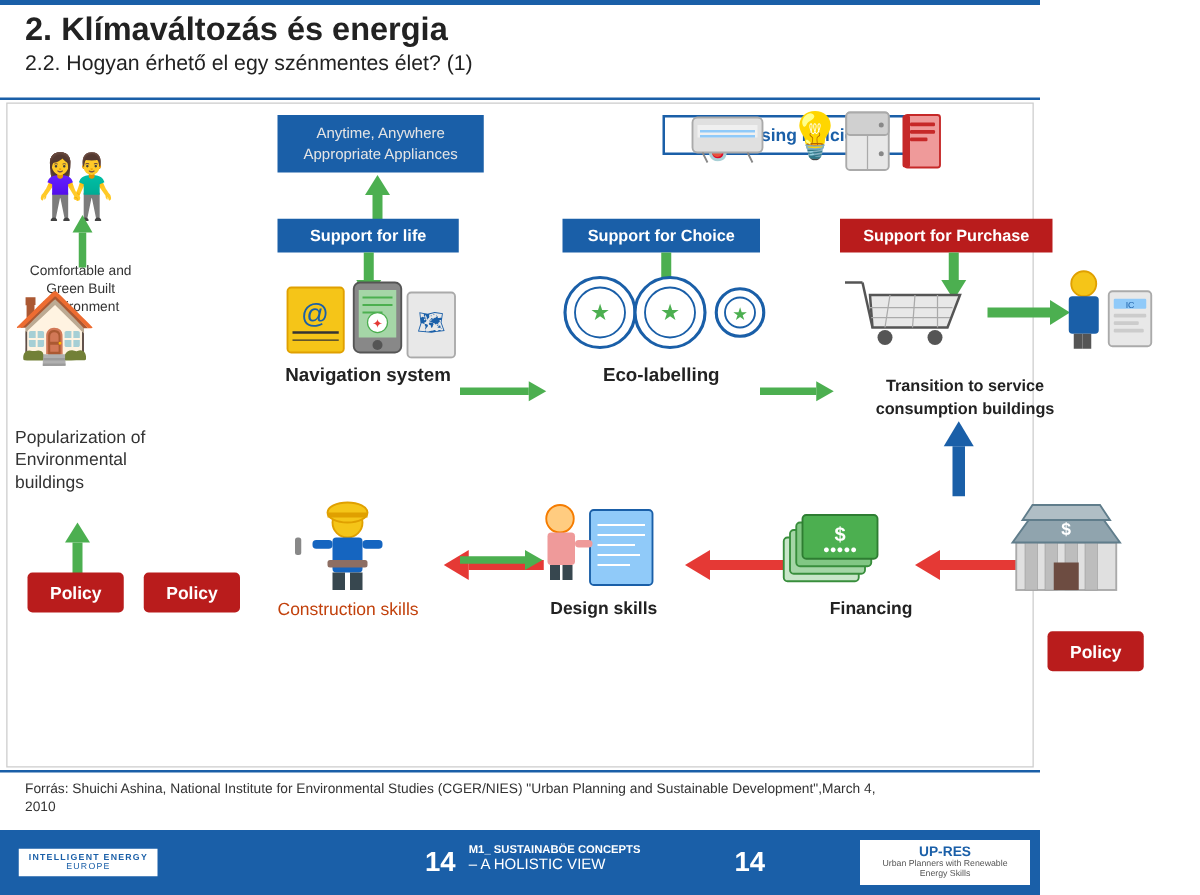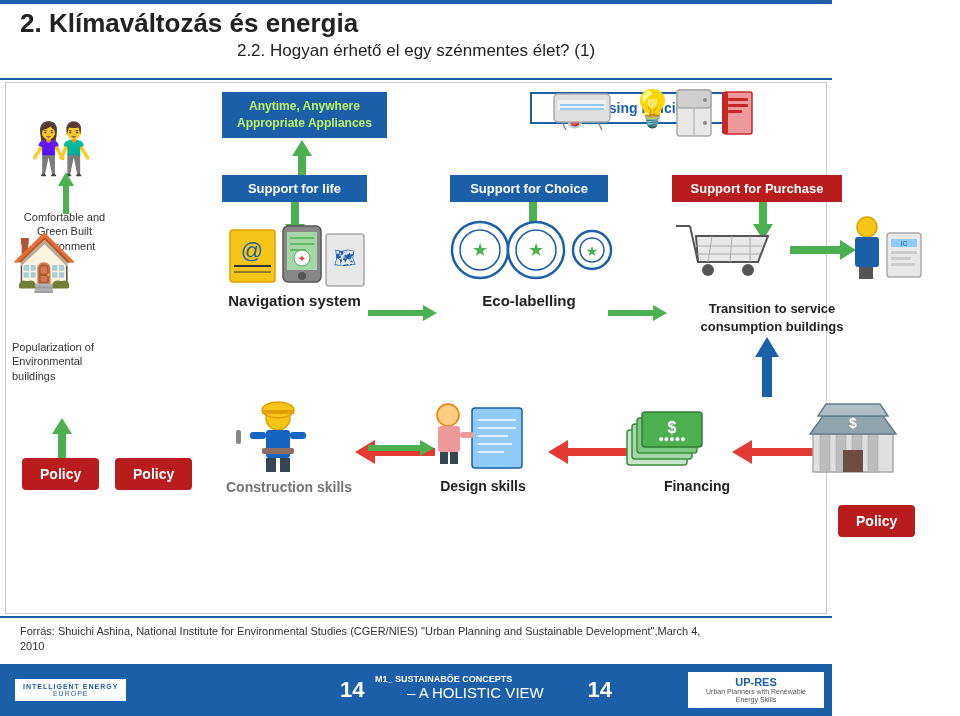"2.2. Hogyan érhető el egy" .header h2 { text-align: center -> none }
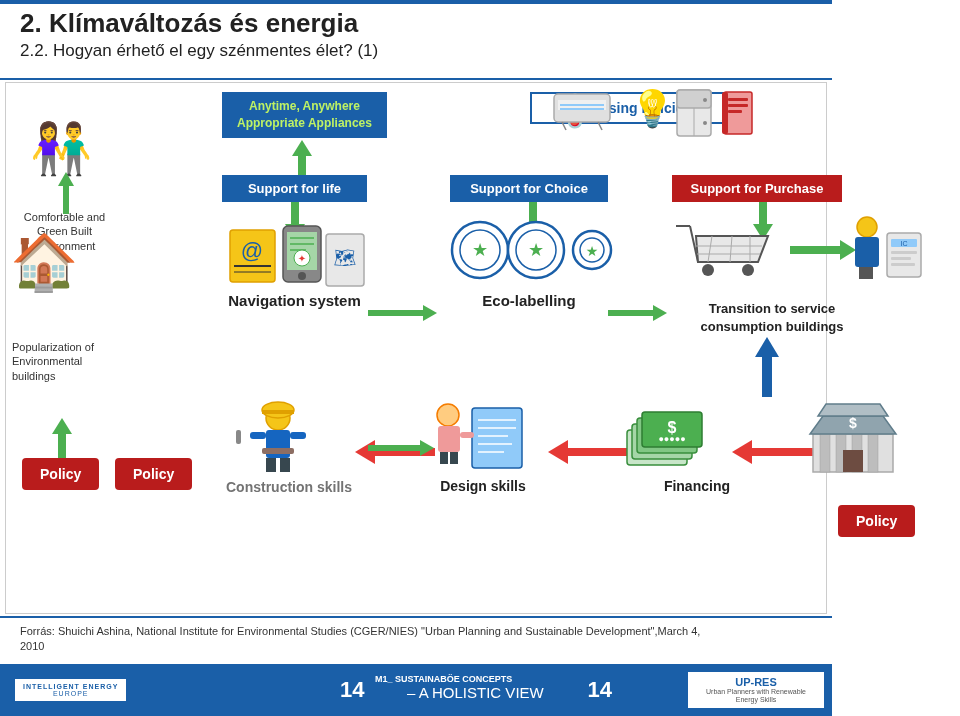"Anytime, Anywhere Appropriate Appliances" div { color: #bef264 -> #e5e5e5; font-weight: bold -> normal }
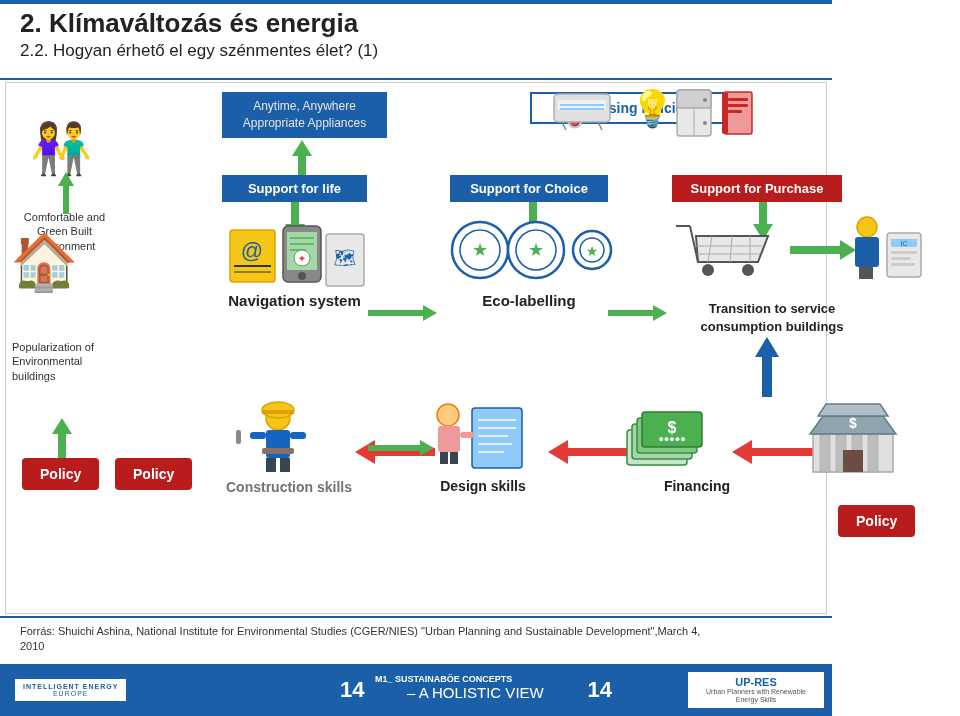"Popularization of Environmental" div { font-size: 11px -> 14px }
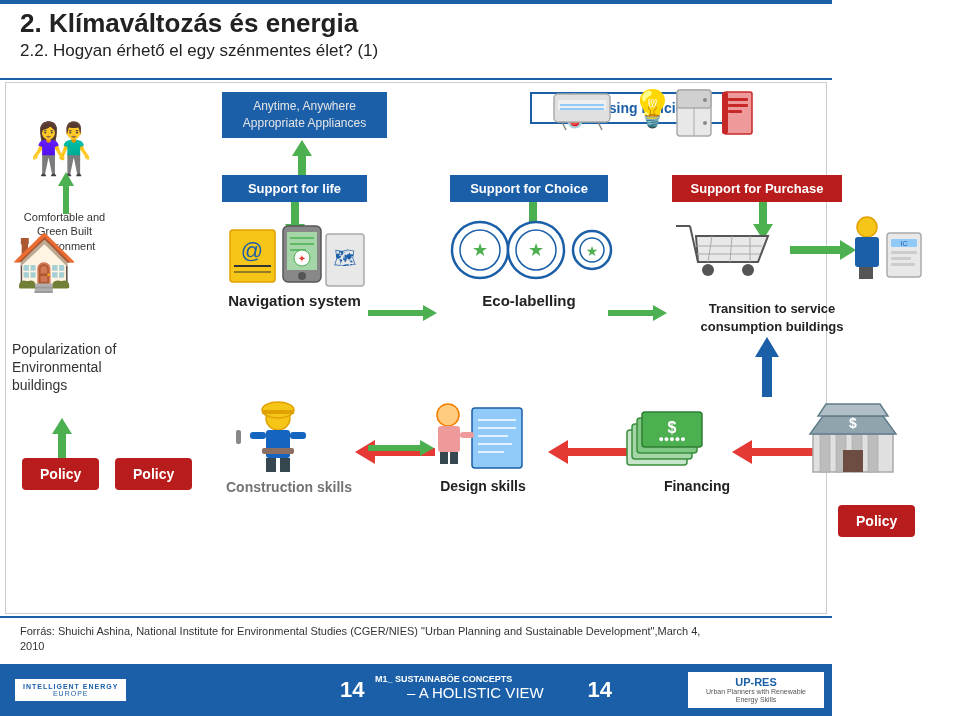"Construction skills" div { color: #737373 -> #c2410c; font-weight: bold -> normal; text-align: right -> left }
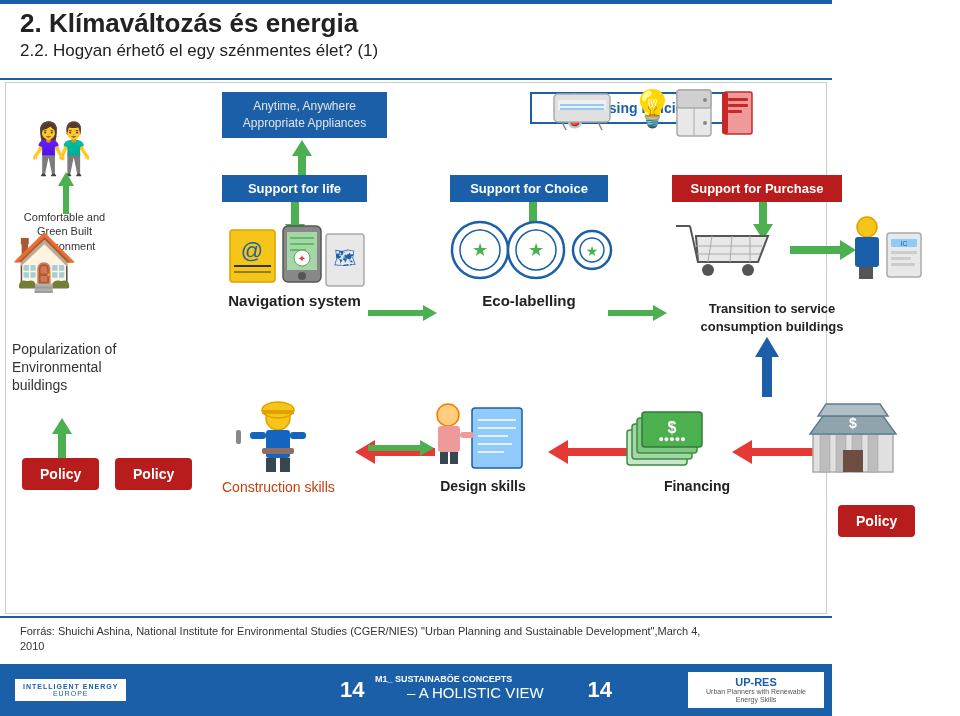"– A HOLISTIC VIEW" div { font-size: 15px -> 12px; margin-left: 32px -> none }
